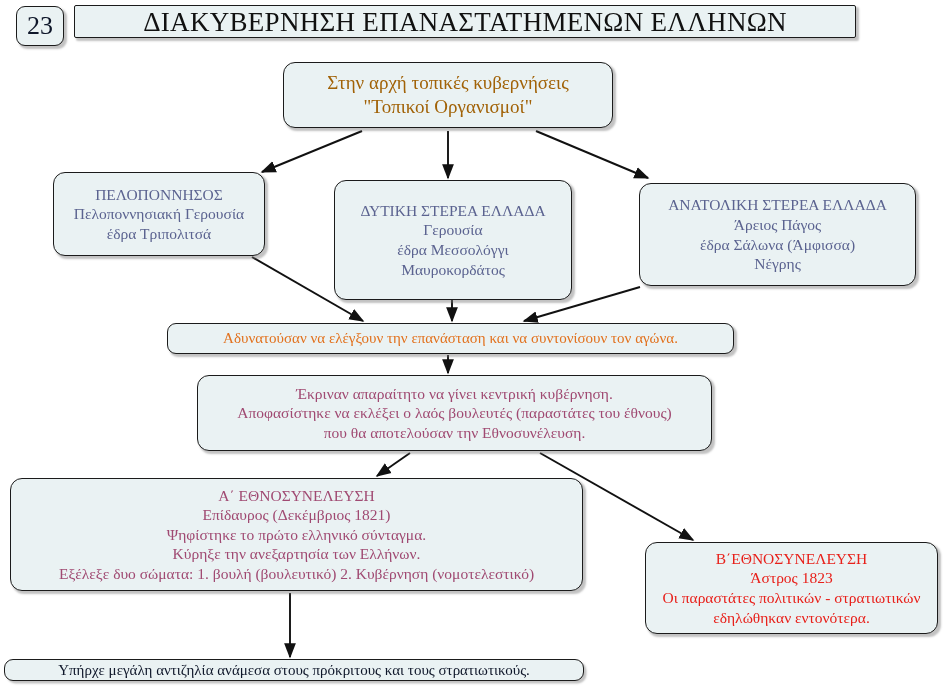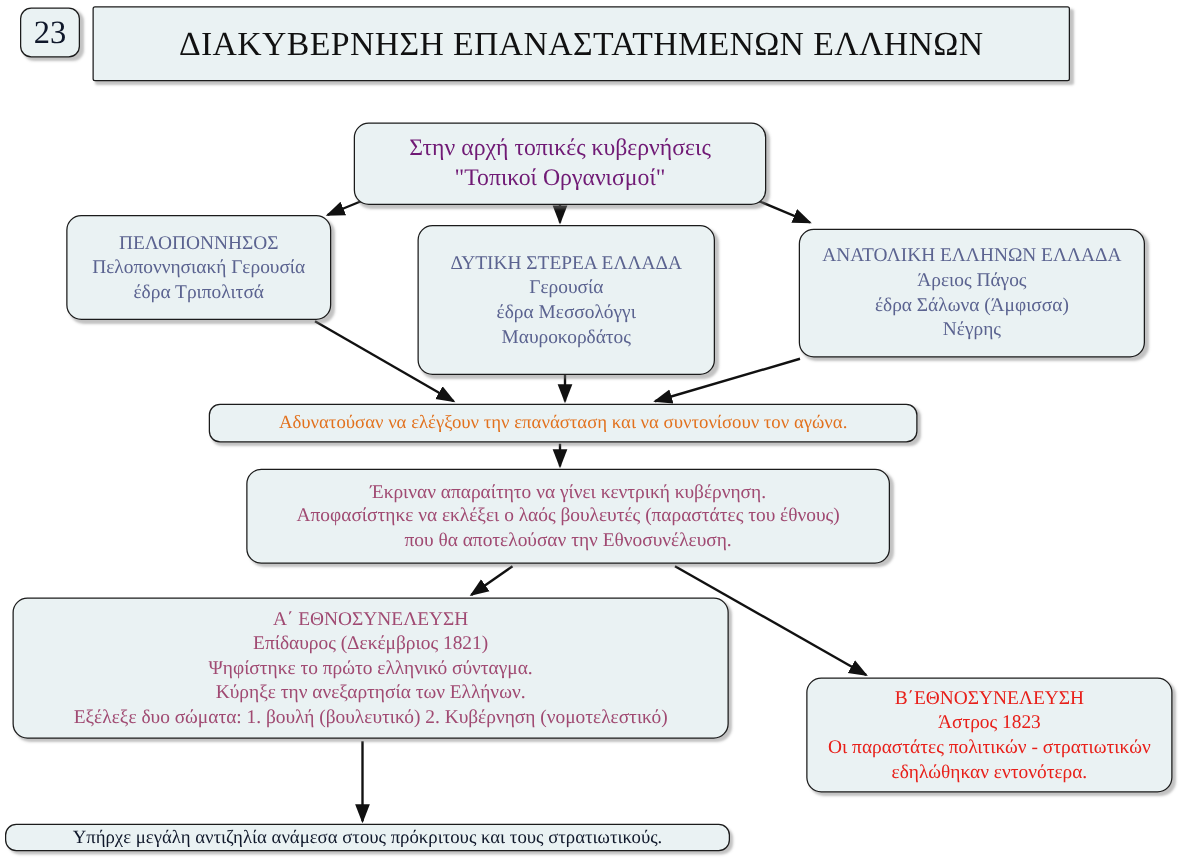"ΔΙΑΚΥΒΕΡΝΗΣΗ ΕΠΑΝΑΣΤΑΤΗΜΕΝΩΝ ΕΛΛΗΝΩΝ" #title-banner { height: 60px -> 33px }
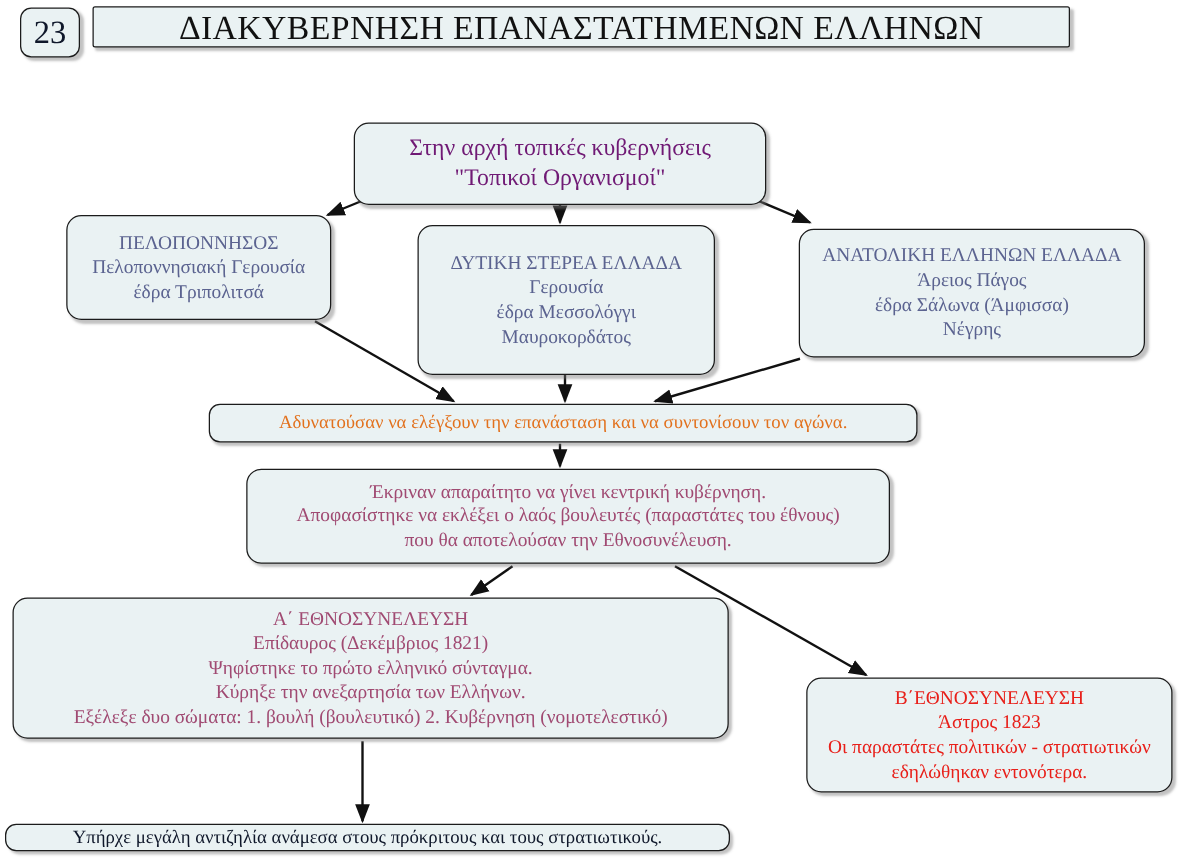"Στην αρχή τοπικές κυβερνήσεις" #box-local-gov { color: #701a75 -> #a16207; margin-top: 36px -> none }
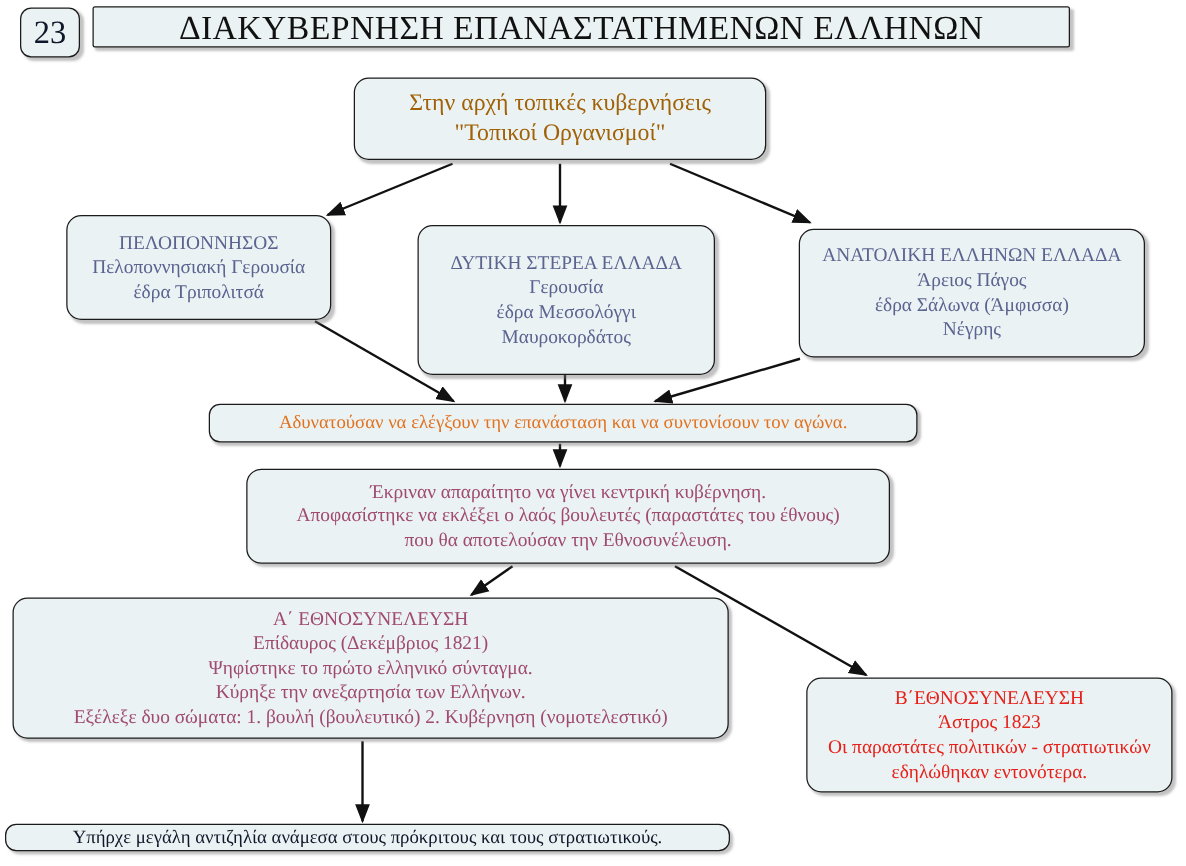"ΑΝΑΤΟΛΙΚΗ ΕΛΛΗΝΩΝ ΕΛΛΑΔΑ" span.ln { text: ΕΛΛΗΝΩΝ -> ΣΤΕΡΕΑ }
